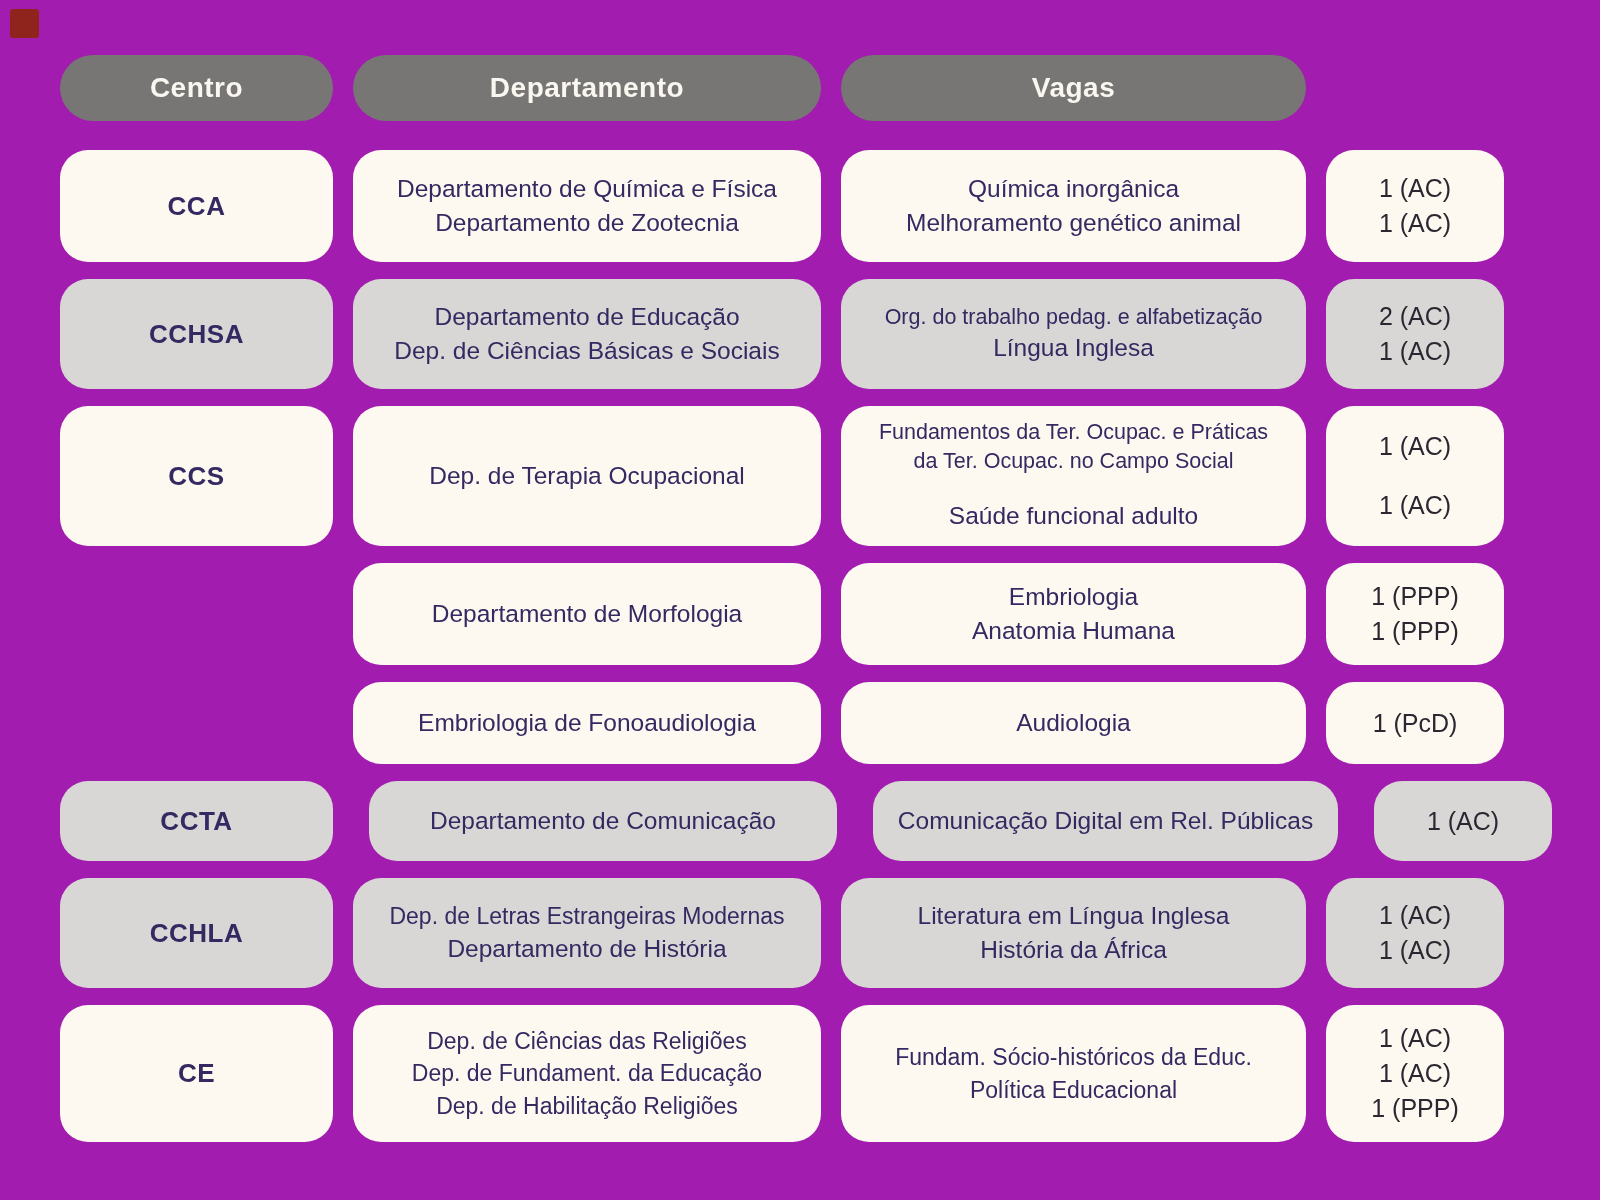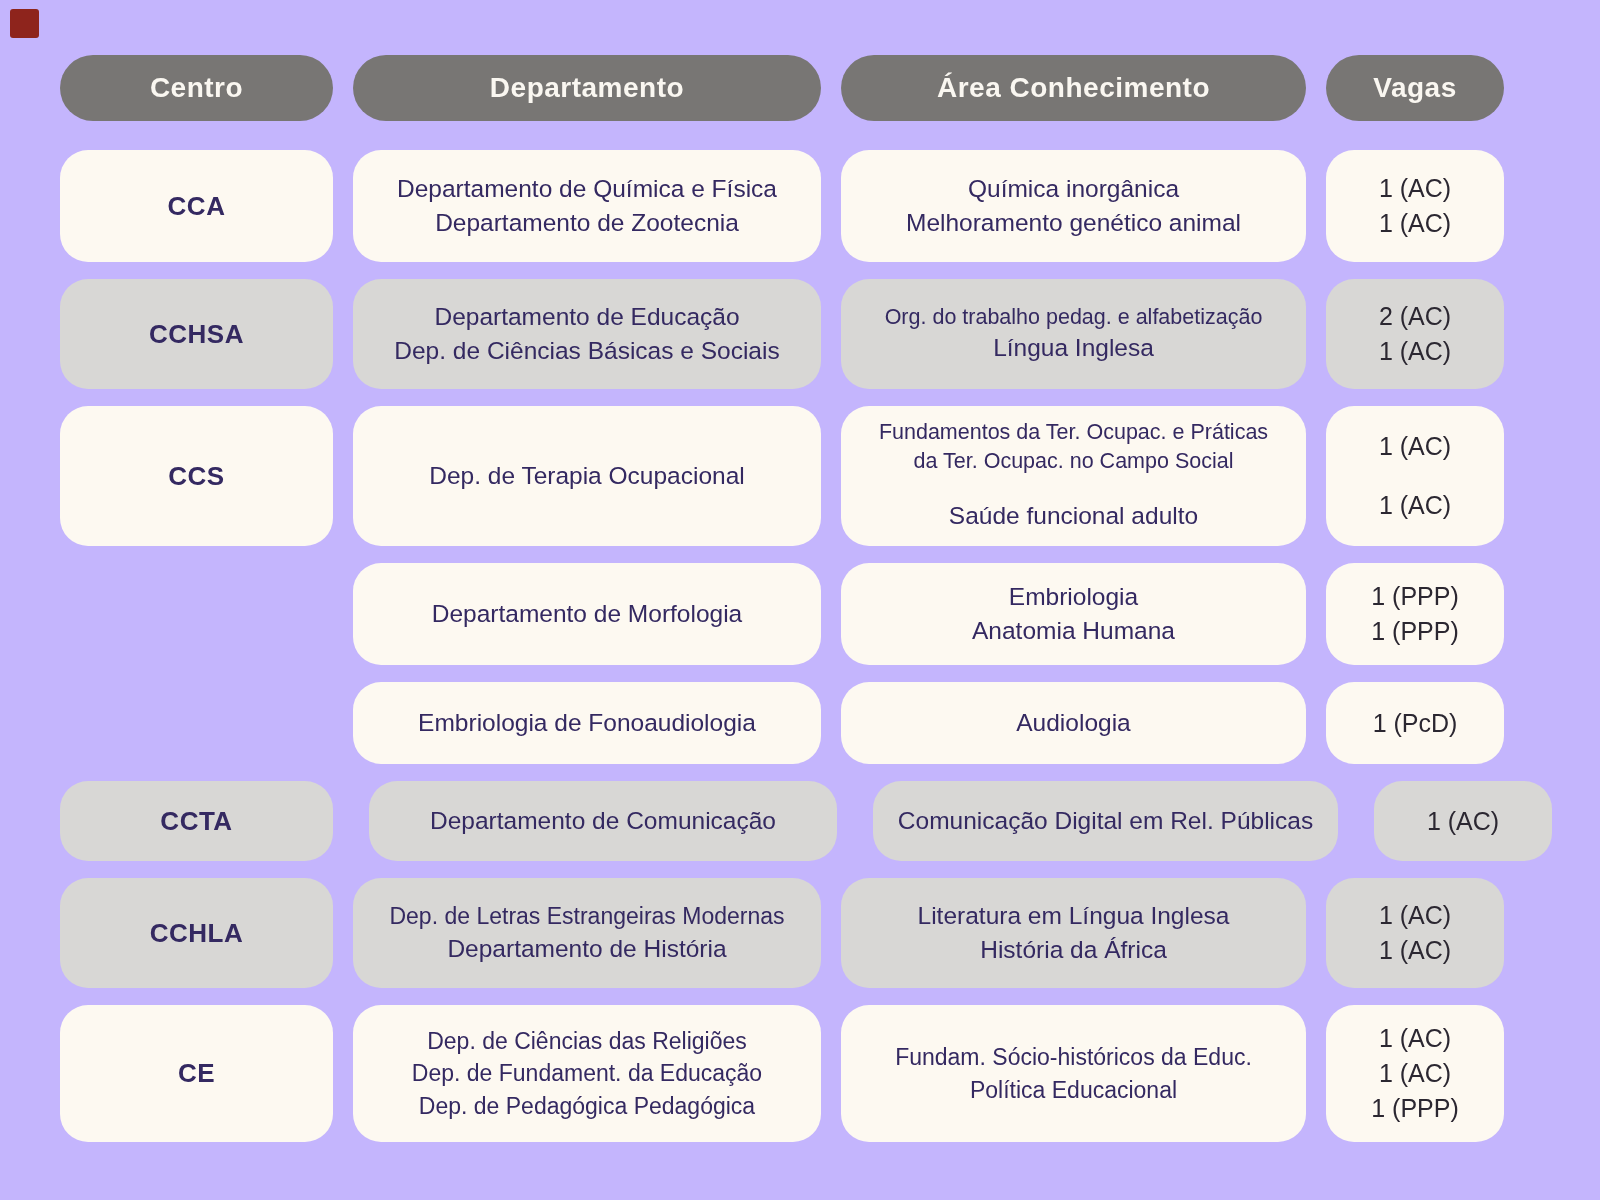"Centro" .canvas { background: #c4b5fd -> #a21caf }
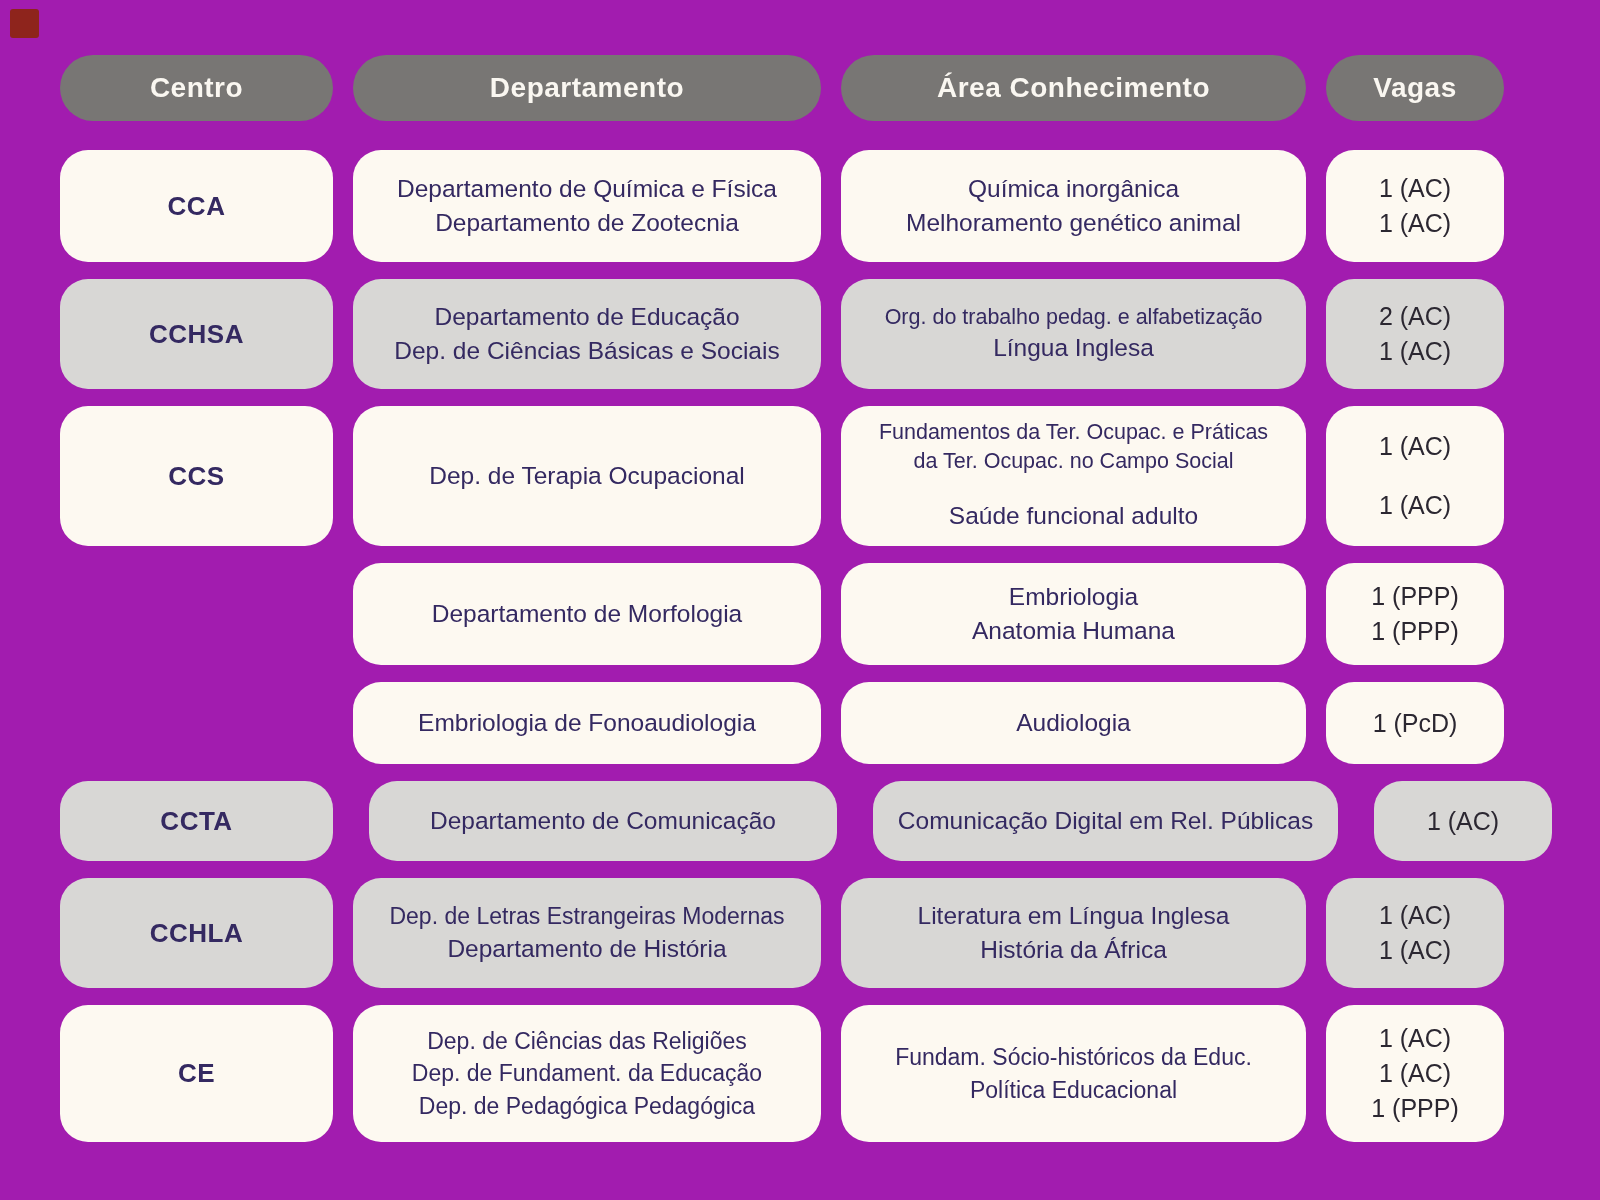"Área Conhecimento" div.pill { html: <div> <span>Área Conhecimento</span> </div> -> none }
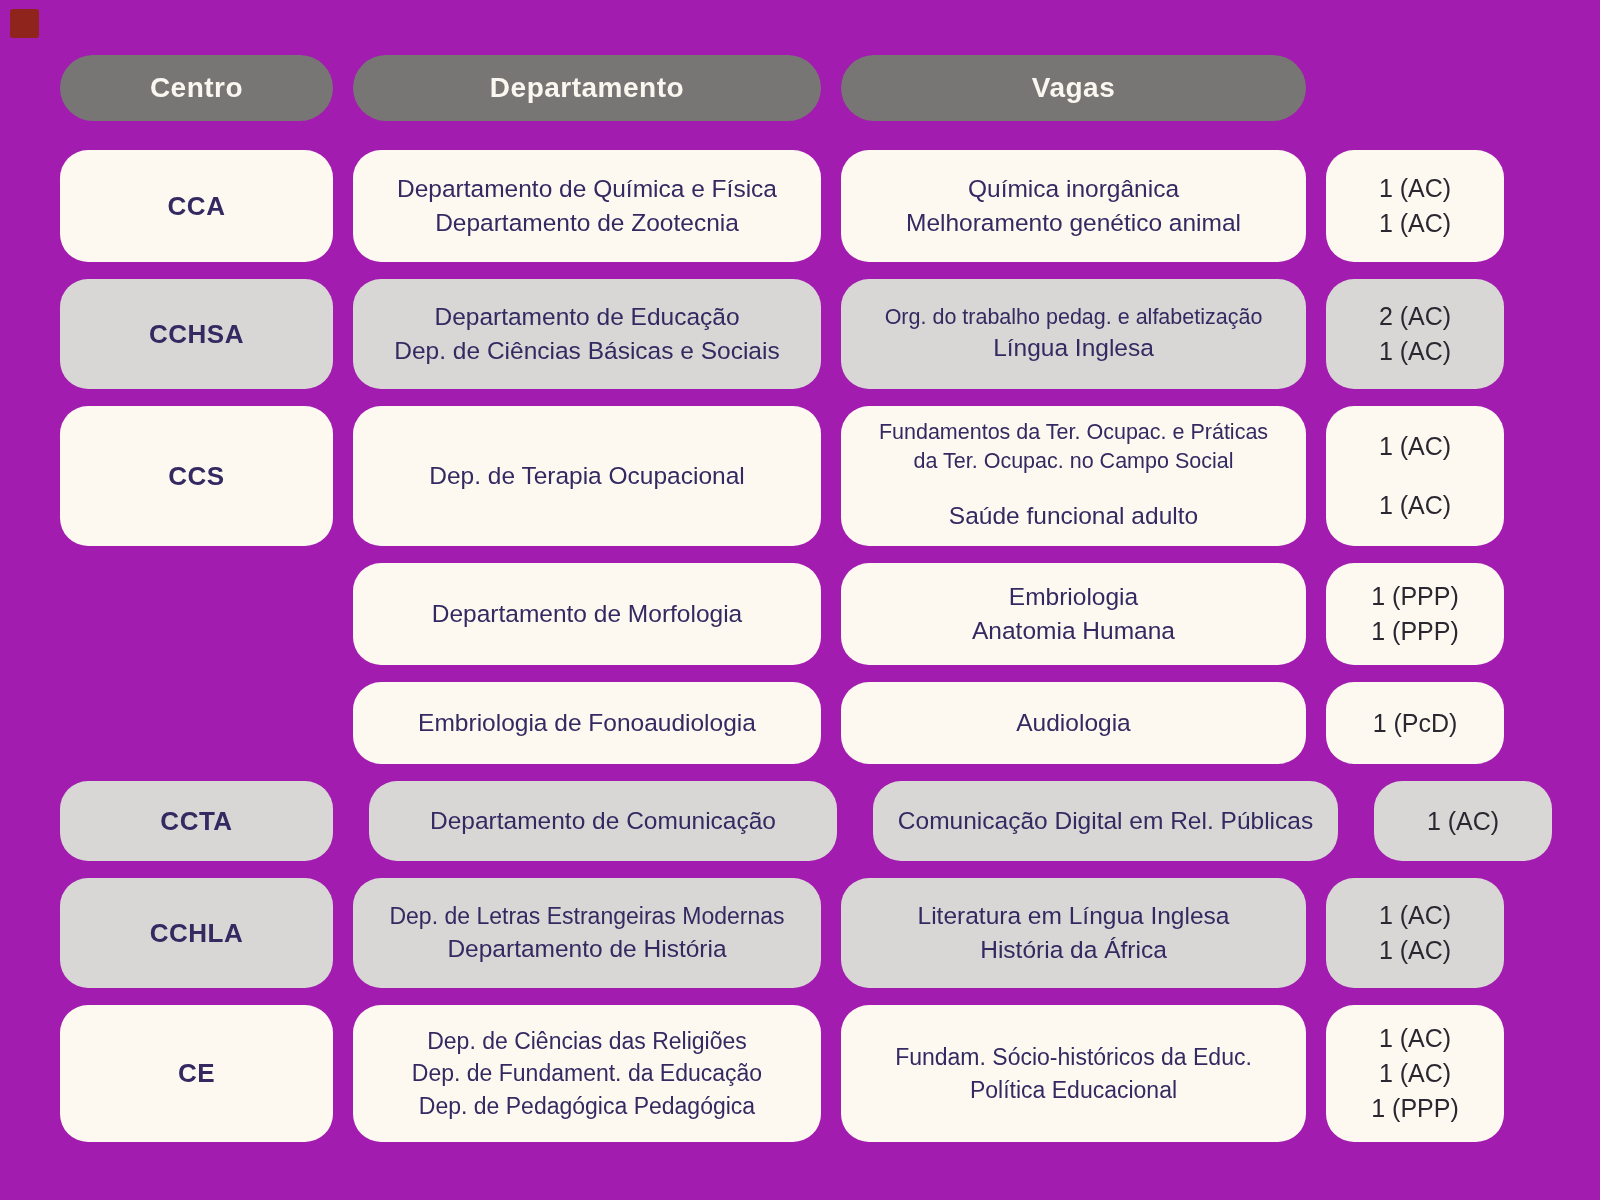"Dep. de Pedagógica Pedagógica" div.line { text: Pedagógica Pedagógica -> Habilitação Religiões }
